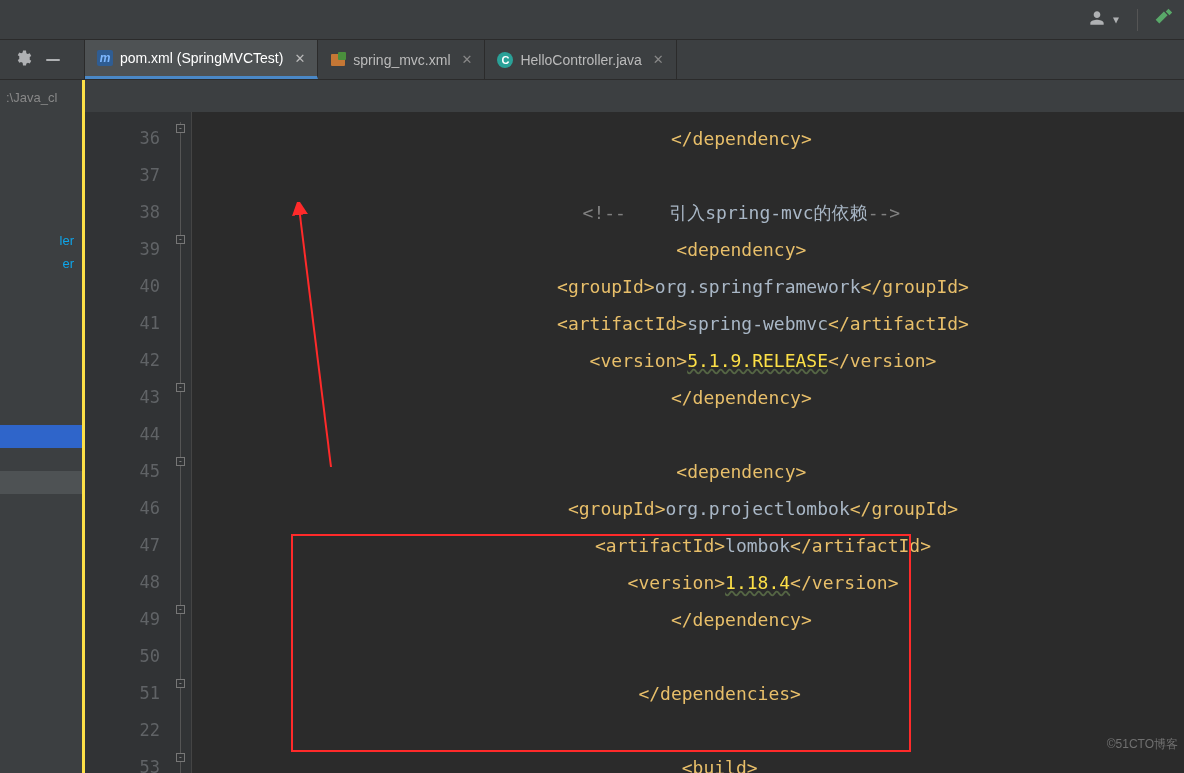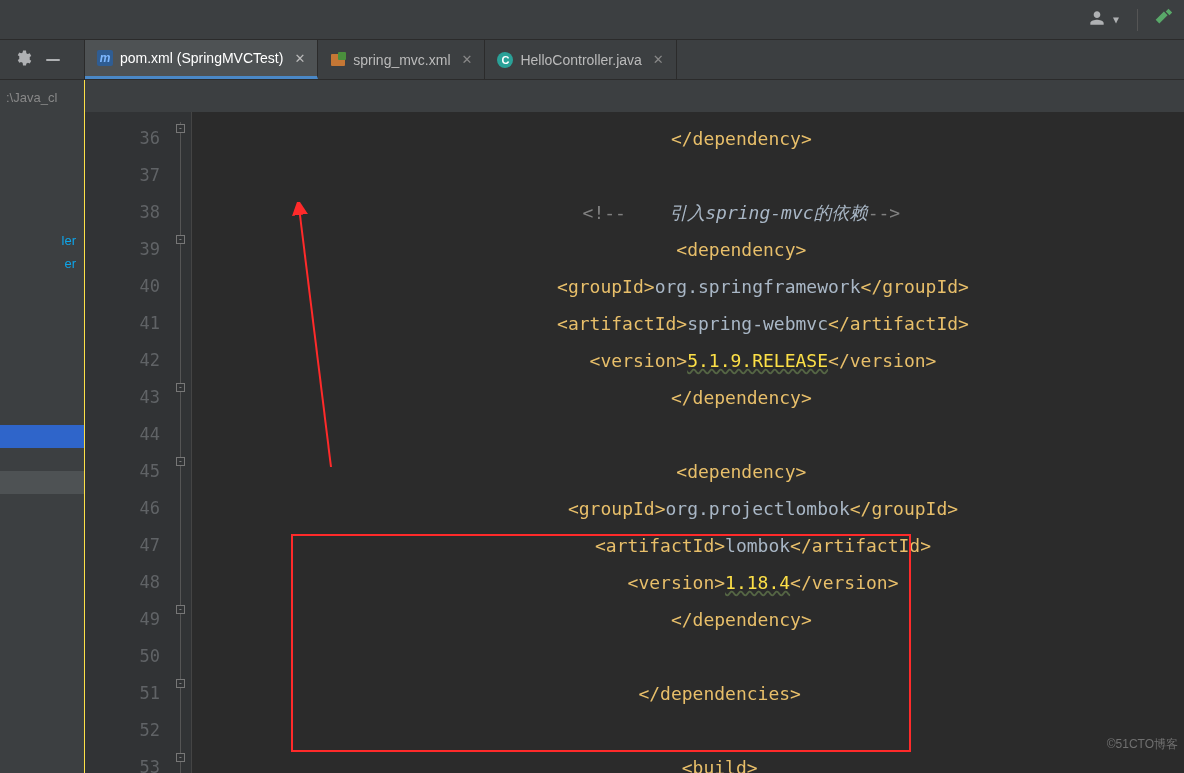":\Java_cl" .sidebar { border-right: 1px solid #fde047 -> 3px solid #fde047 }
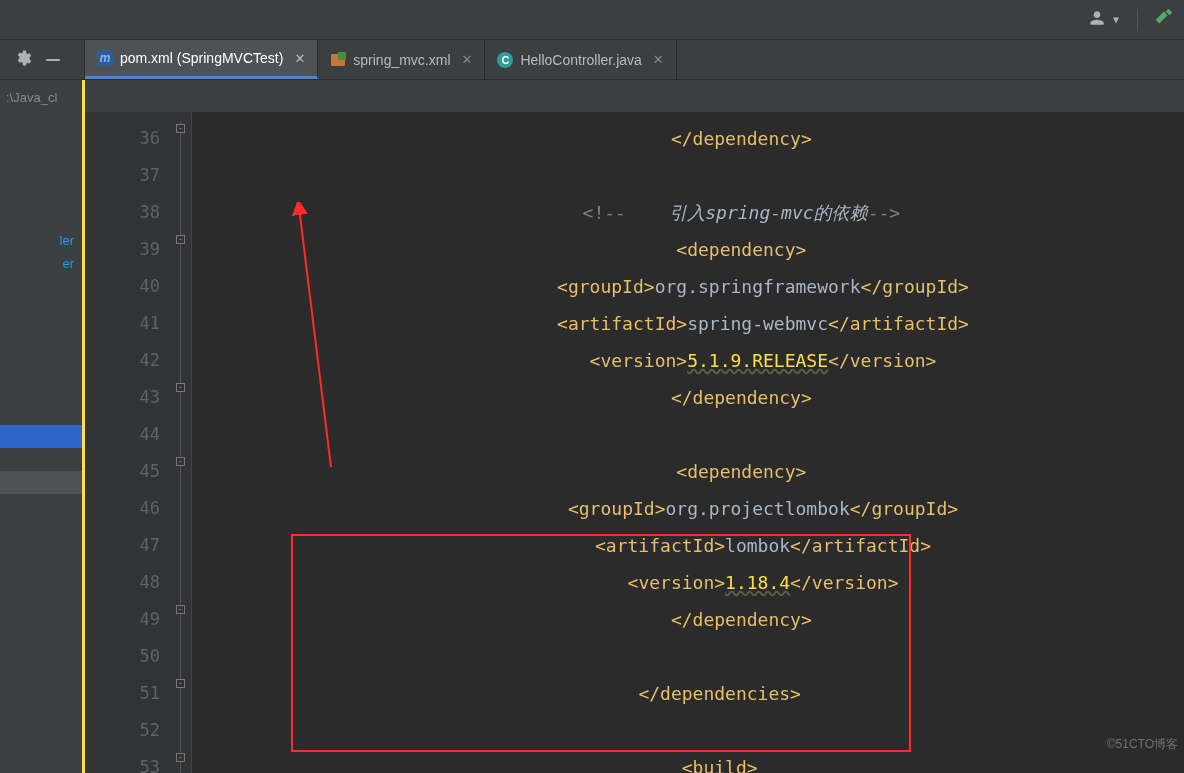"引入spring-mvc的依赖" .t-cn { font-style: italic -> none }
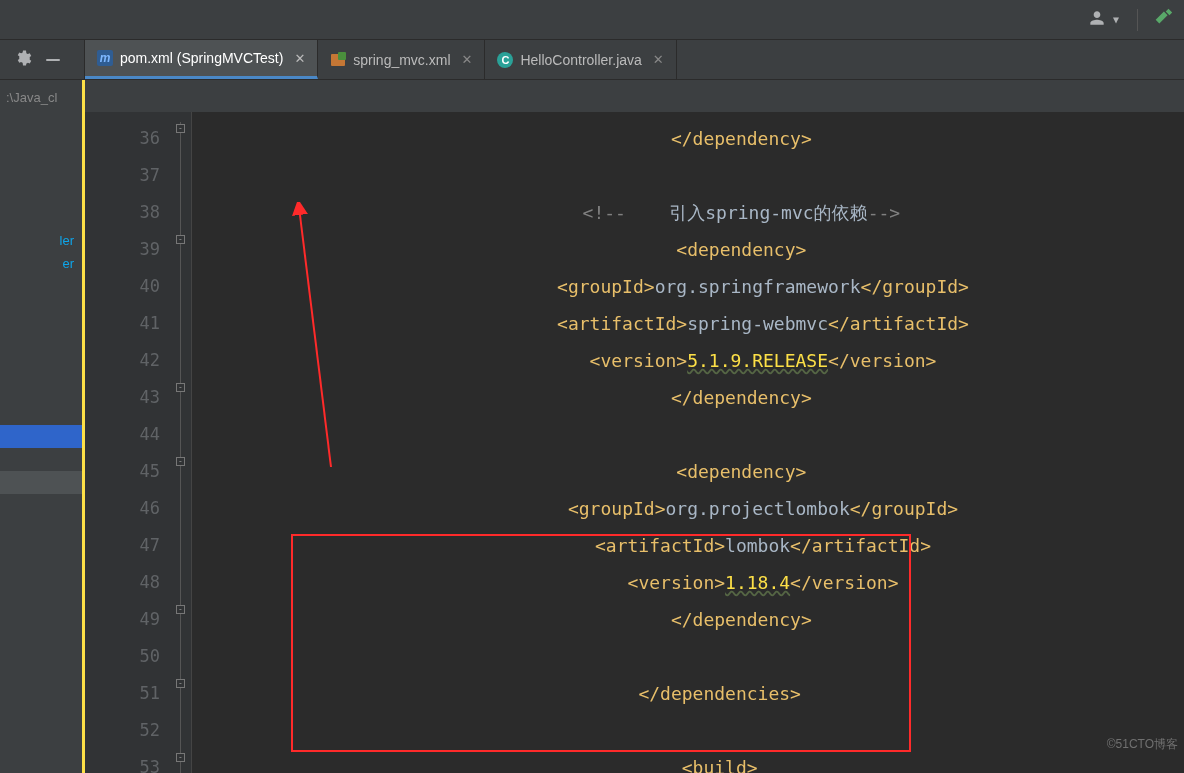"52" div { text: 52 -> 22 }
